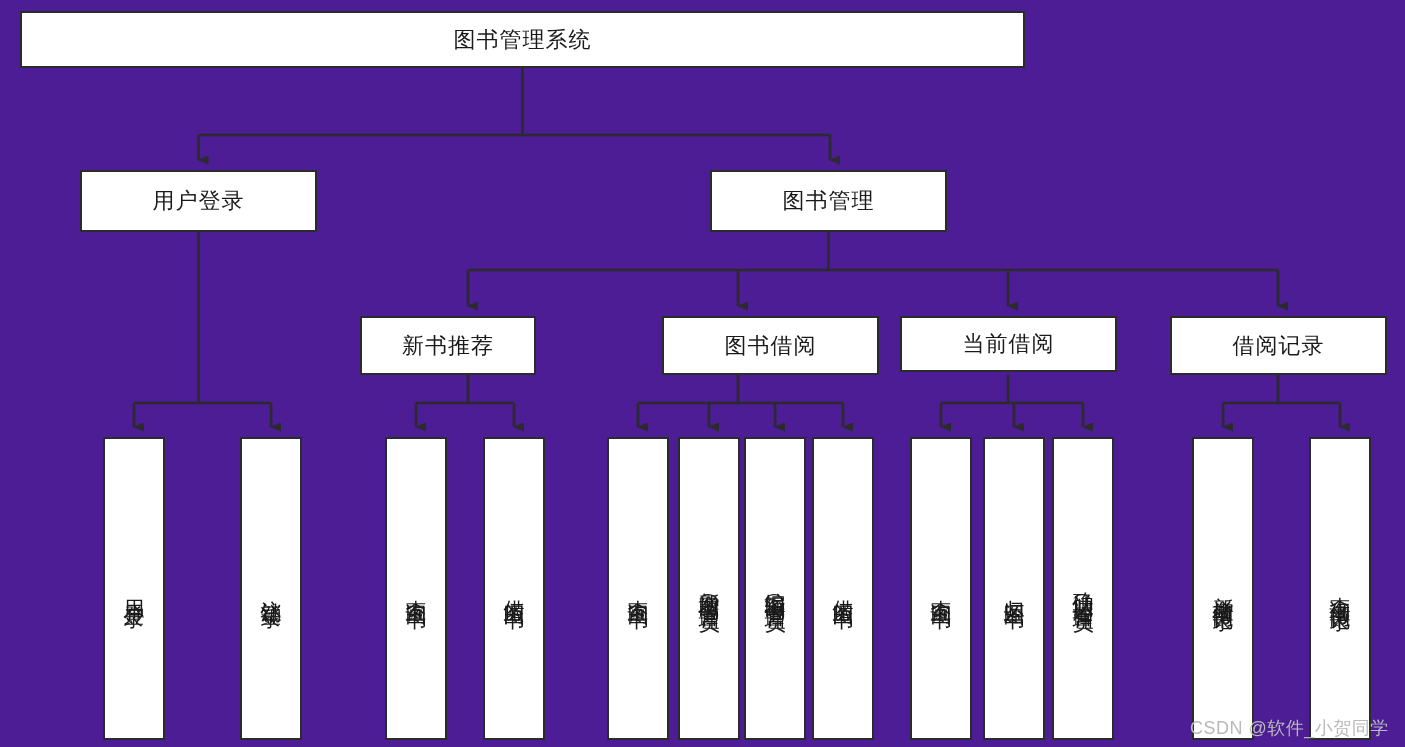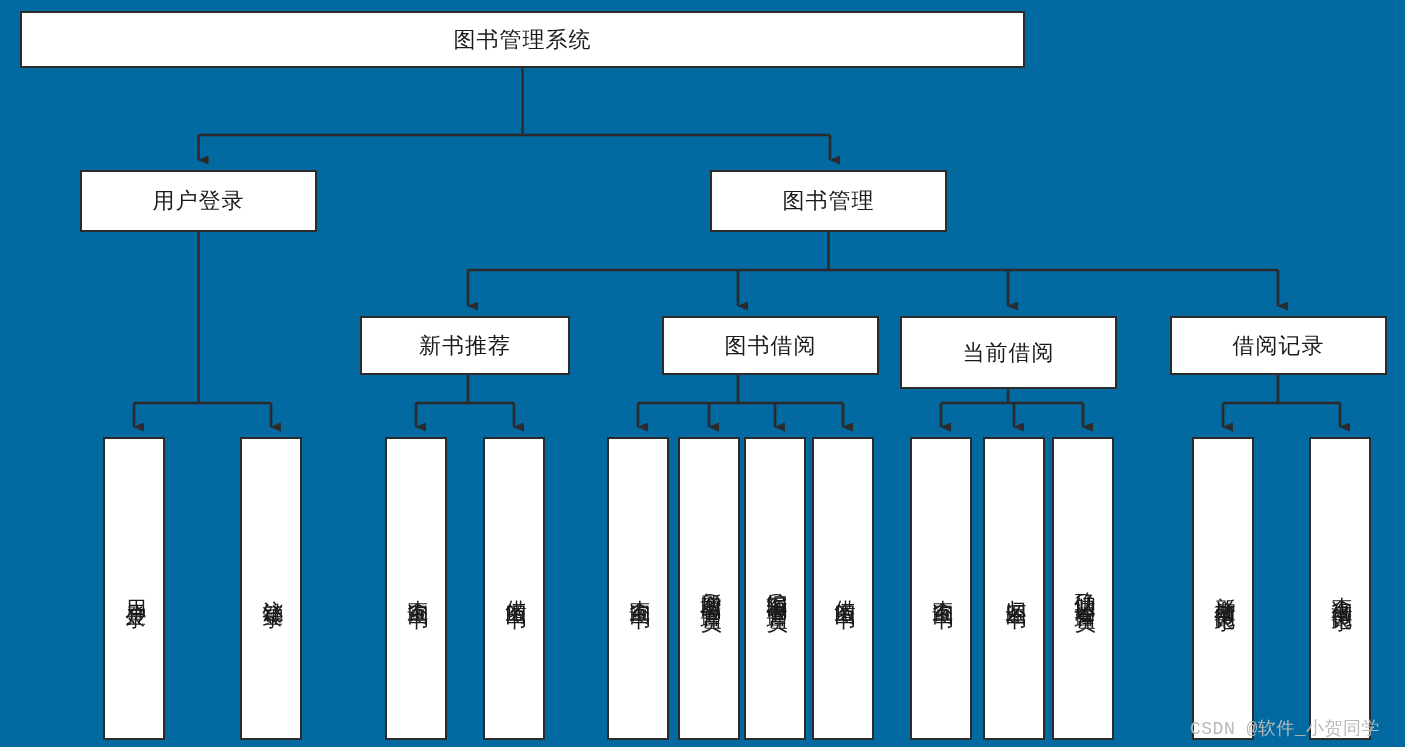"图书管理系统" #canvas { background: #0369a1 -> #4c1d95; font-family: Liberation Mono, monospace -> none }
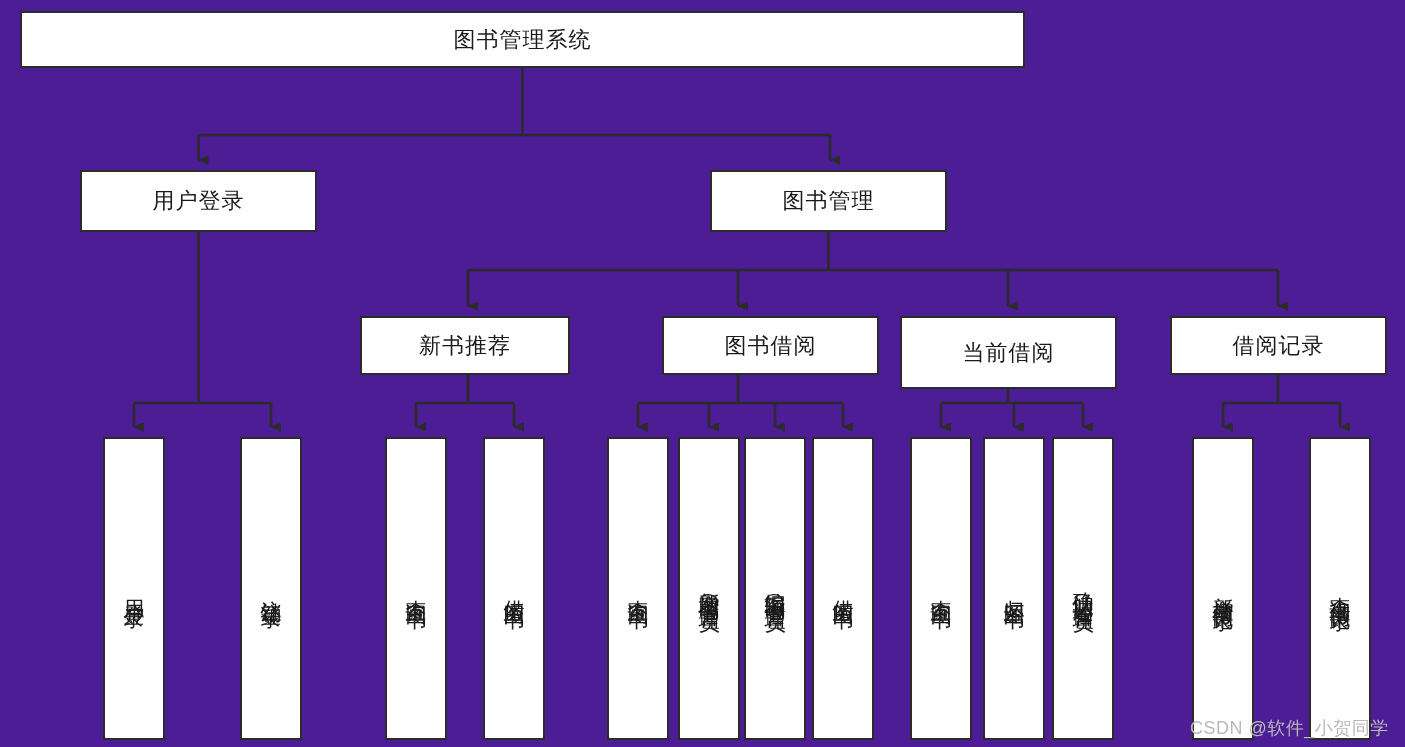"新书推荐" div.node { width: 210px -> 176px }
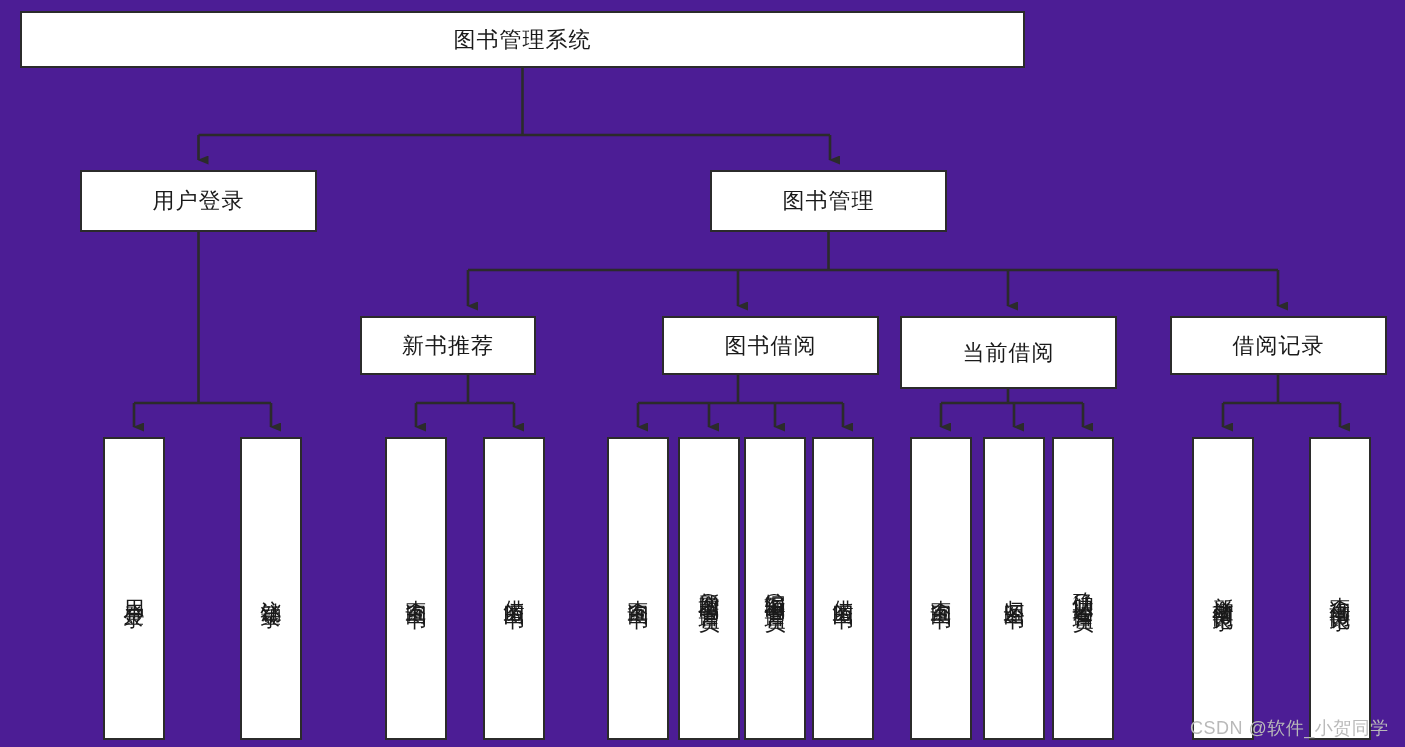"当前借阅" div.node { height: 73px -> 56px }
